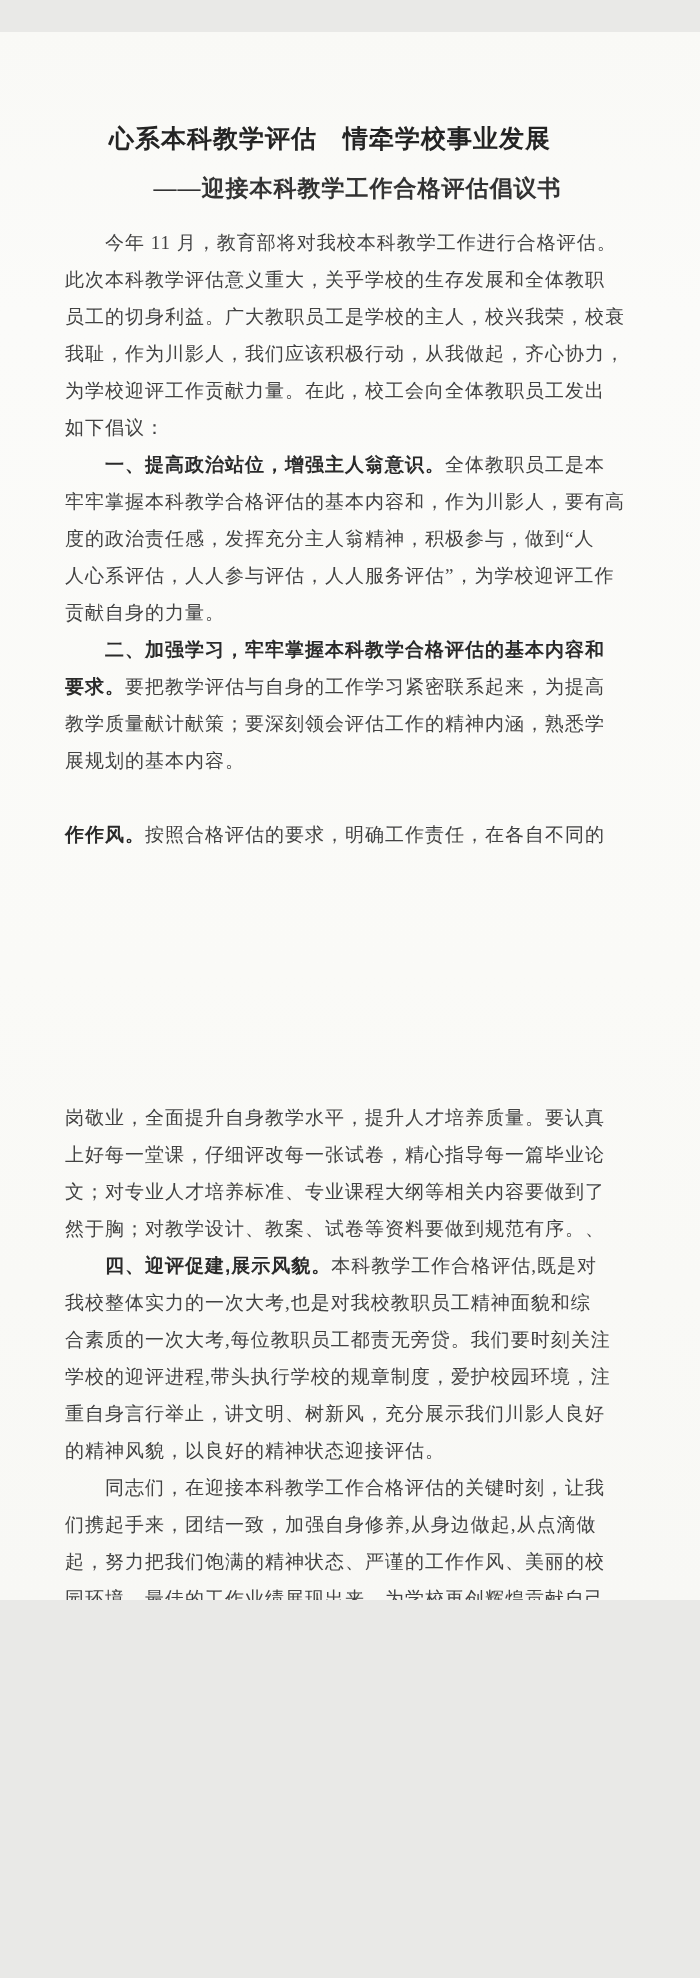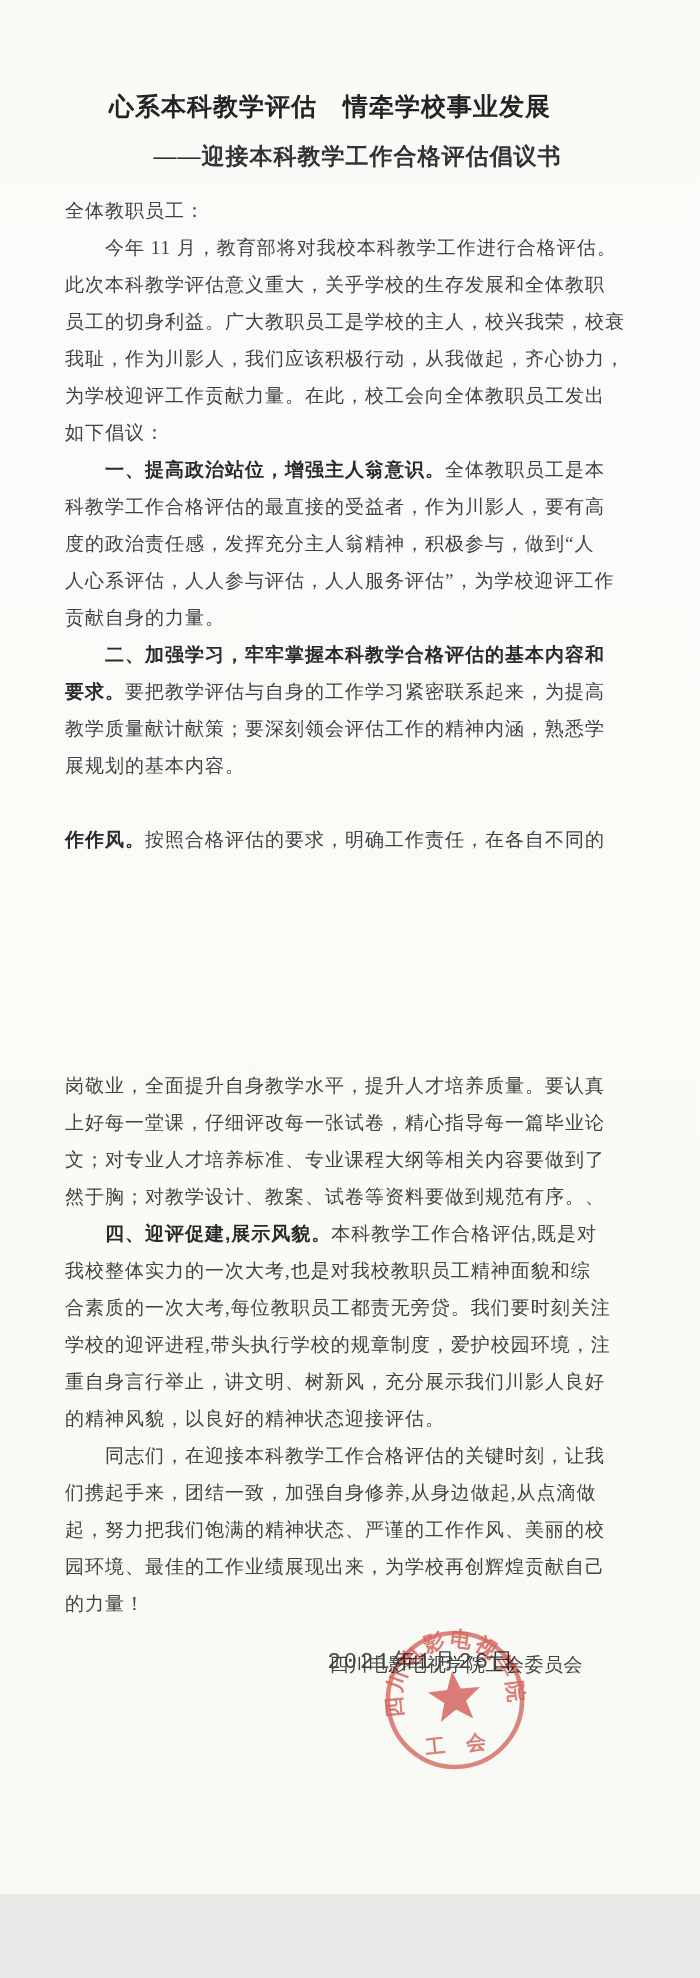"心系本科教学评估 情牵学校事业发展" .sheet { height: 1894px -> 1568px; margin-top: none -> 32px }
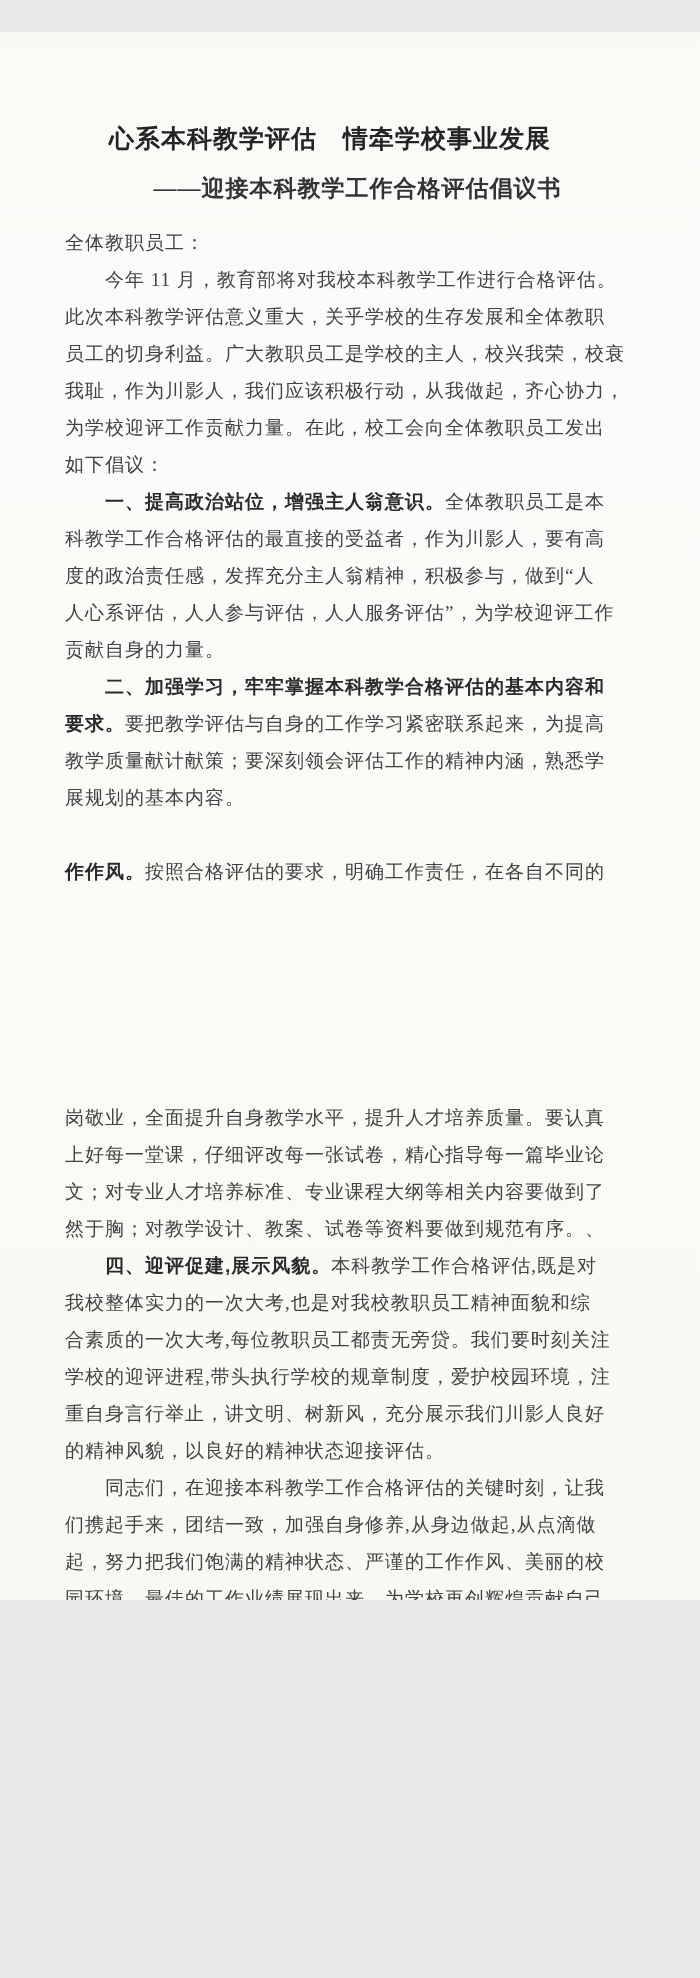"全体教职员工：" div.line { html: <div><span>全体教职员工：</span></div> -> none }
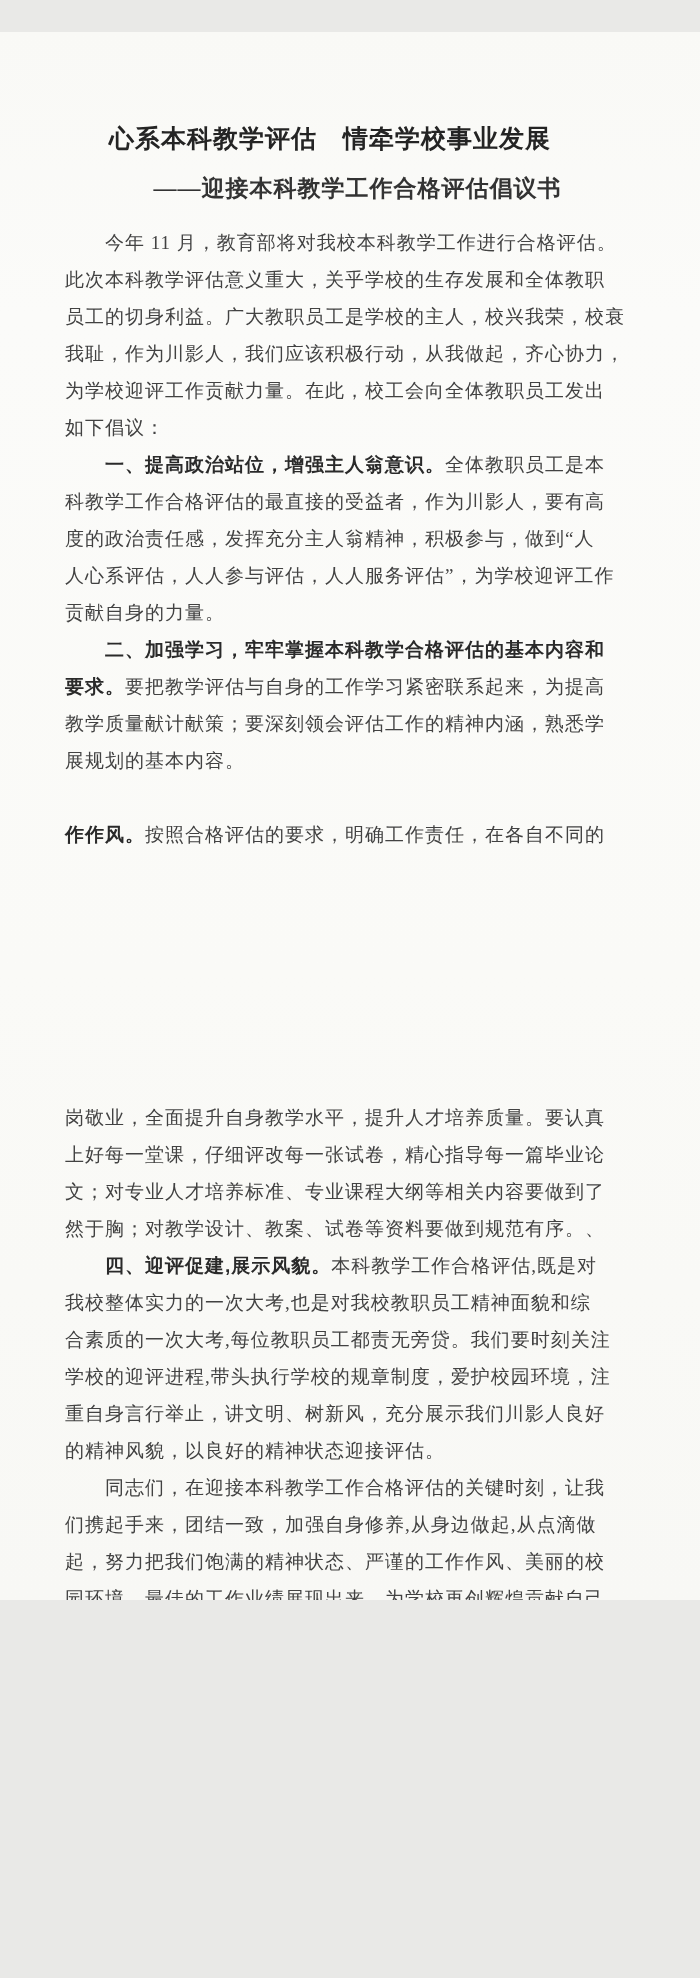"科教学工作合格评估的最直接的受益者，作为川影人，要有高" span { text: 科教学工作合格评估的最直接的受益者 -> 牢牢掌握本科教学合格评估的基本内容和 }
